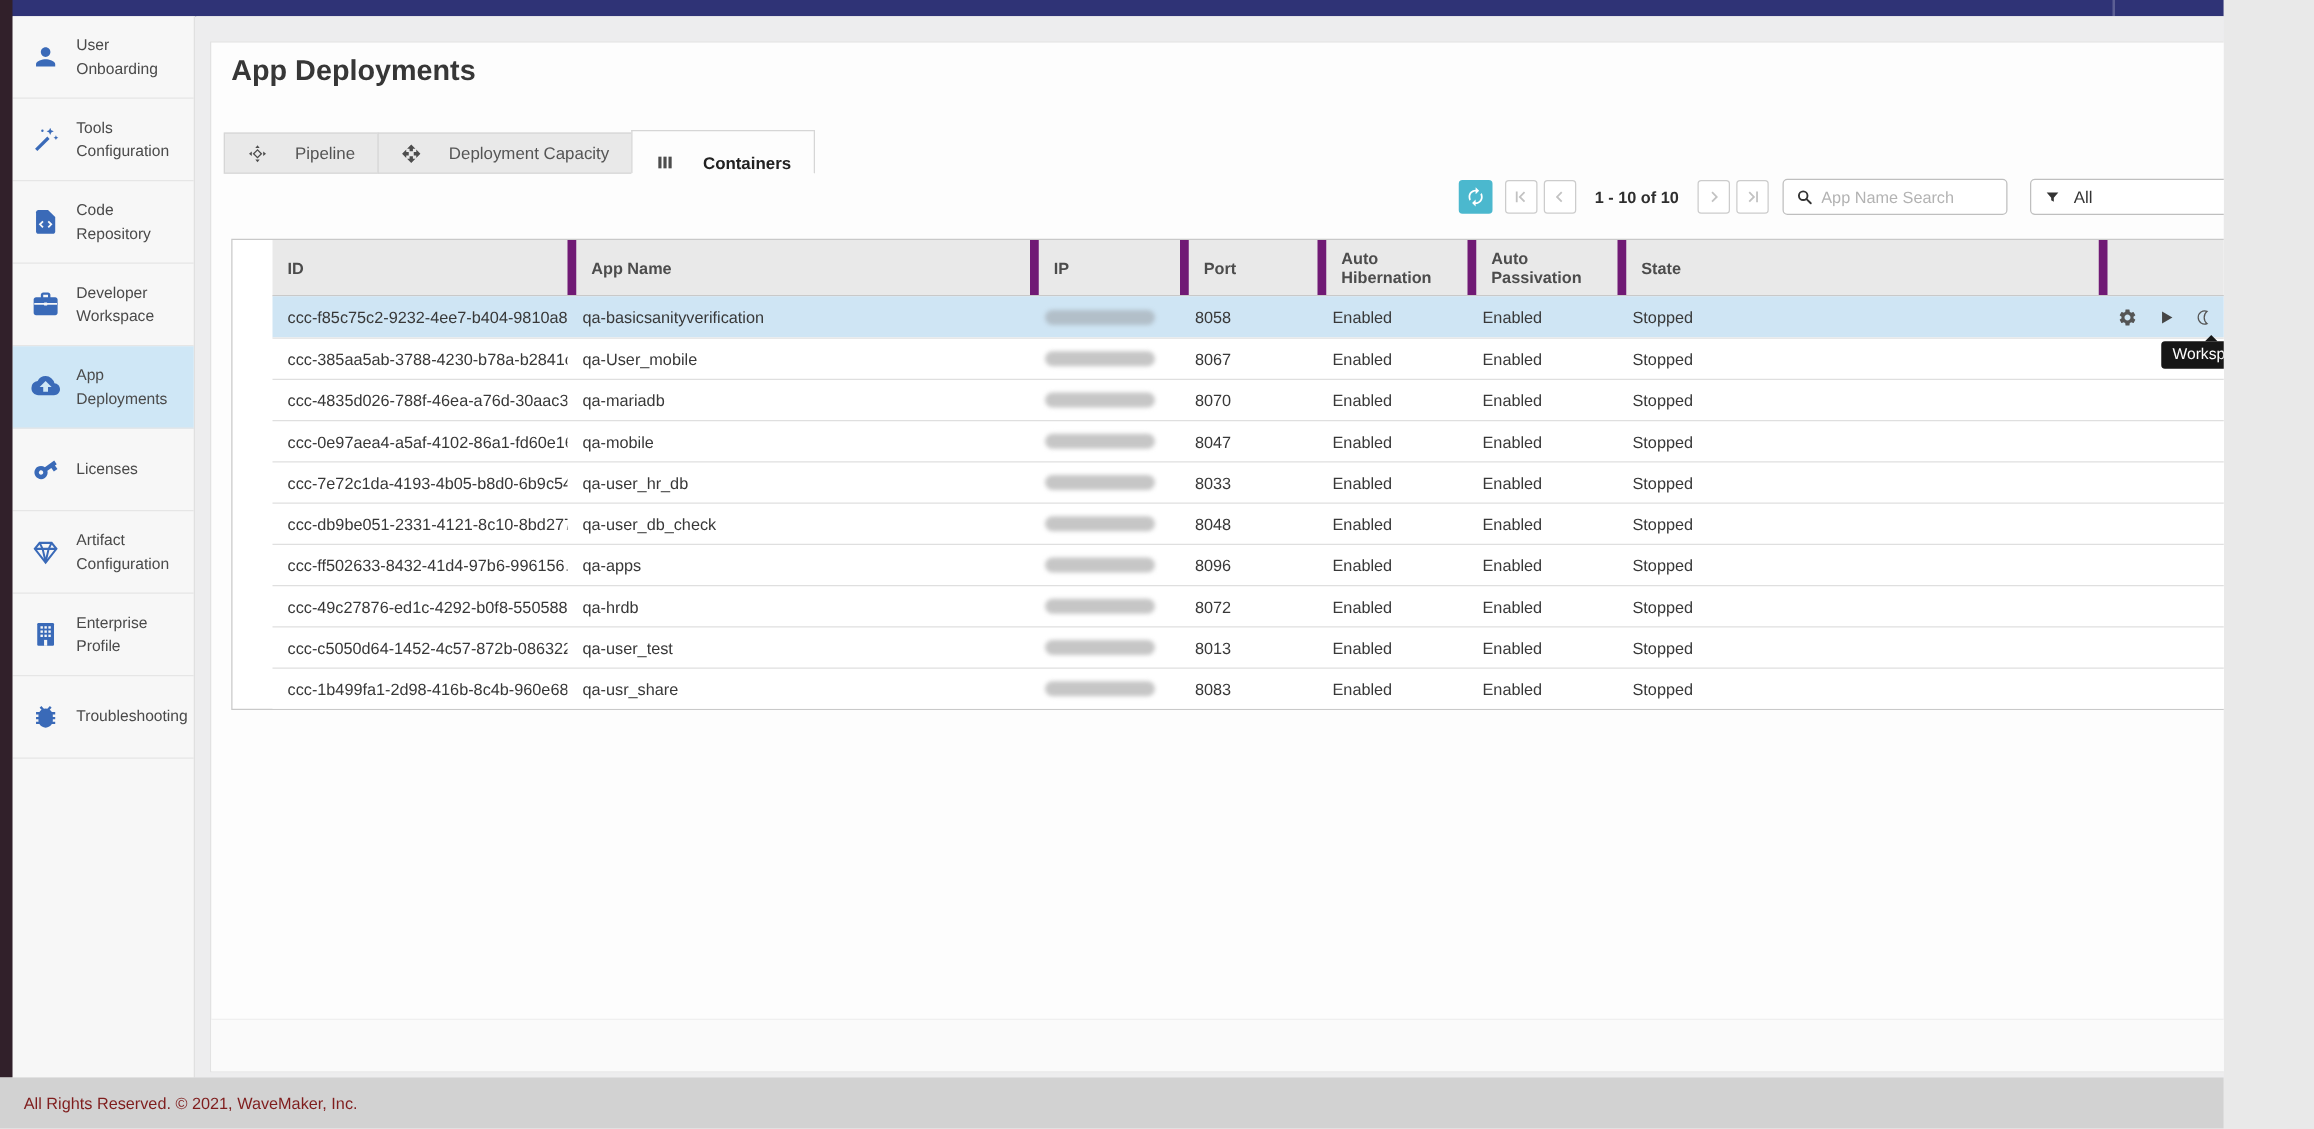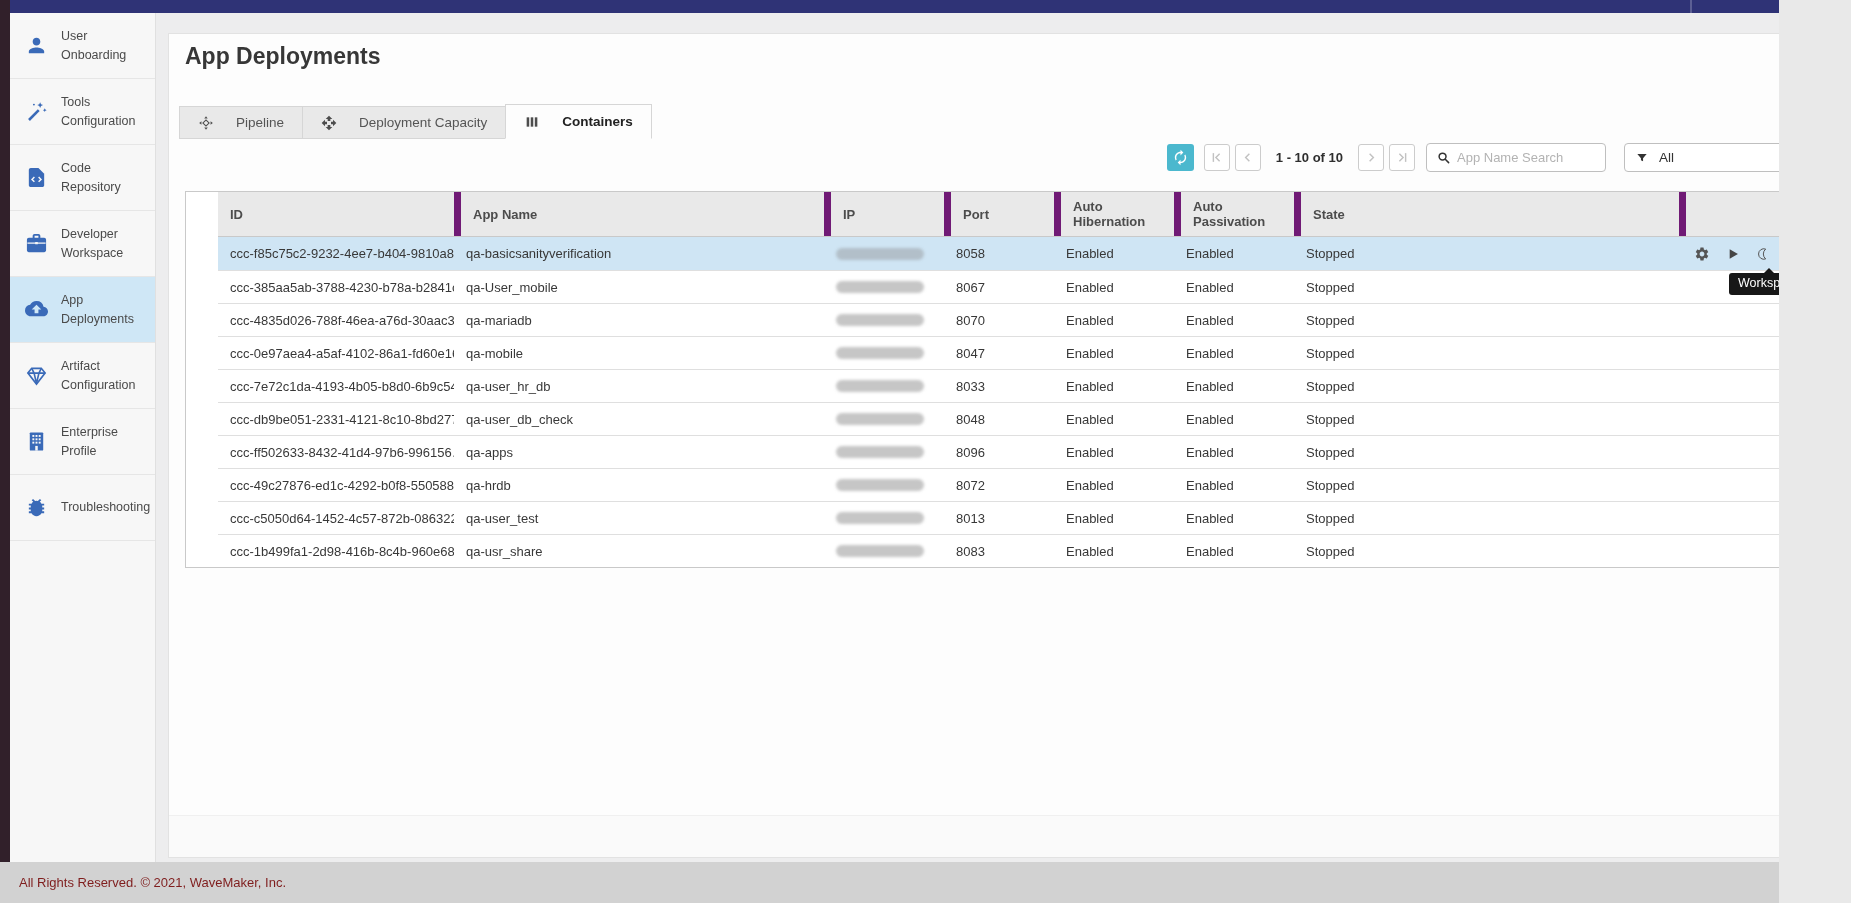"Containers" .tab.active { align-items: none -> flex-end }
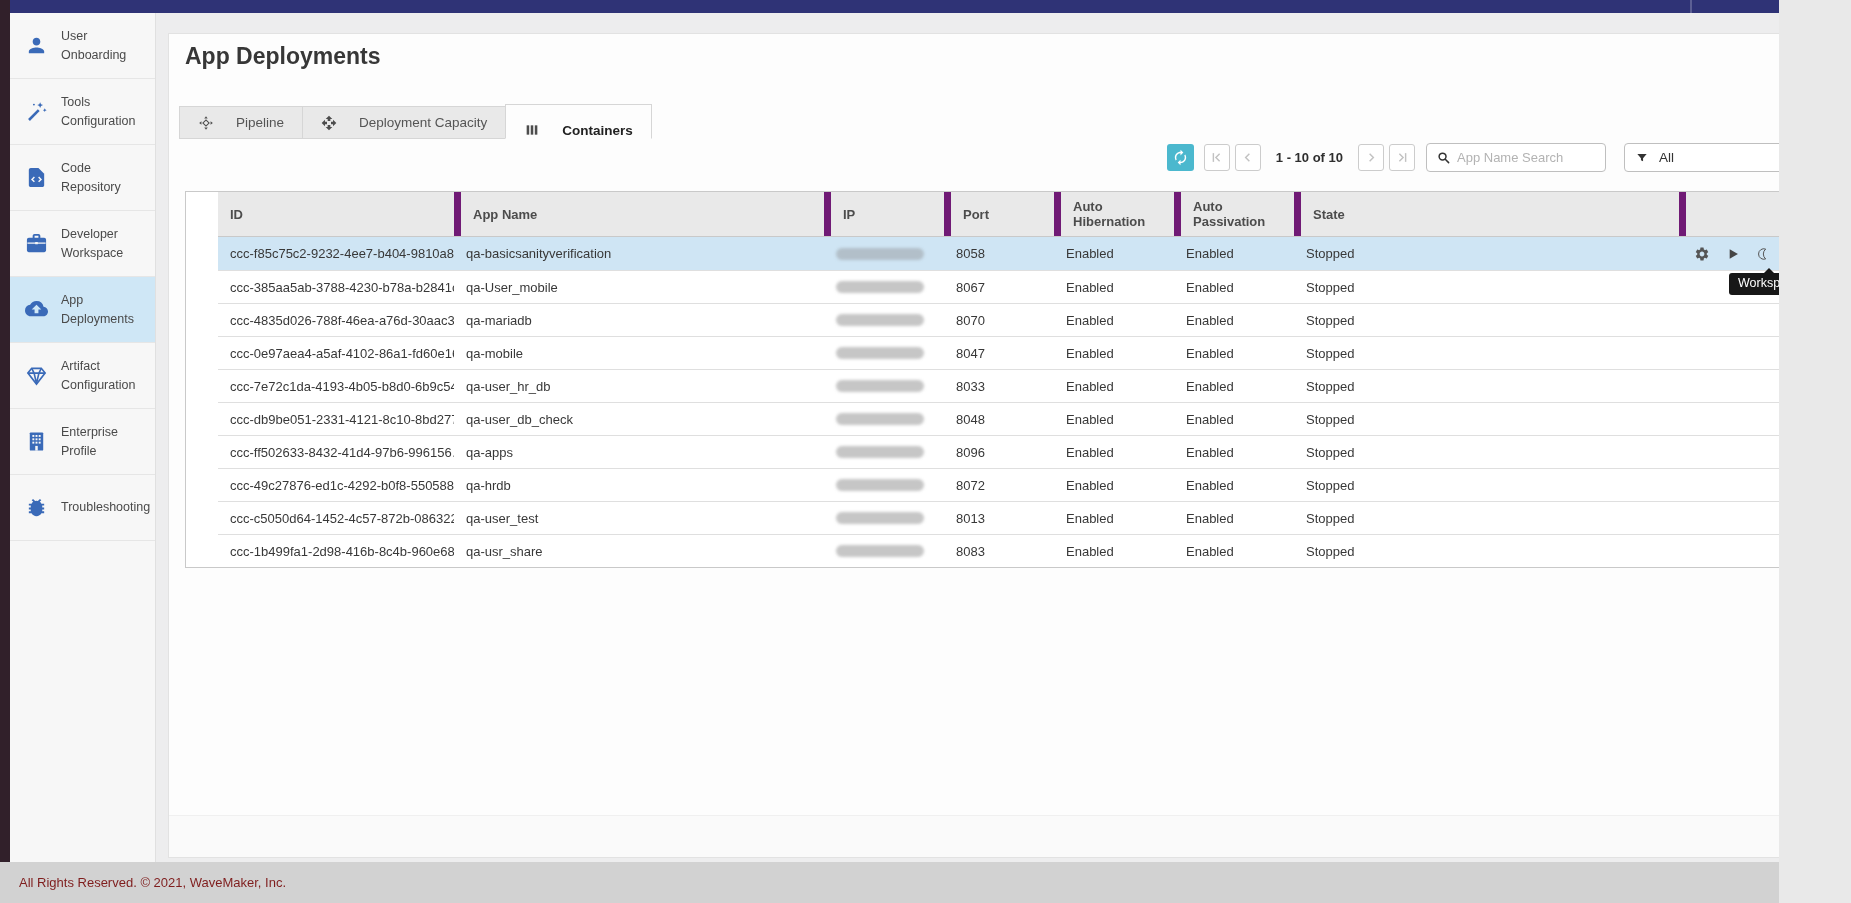"Licenses" div.side-item { html: none -> <div> <span> <svg> <g> <path></path> </g> </svg> </span> <span>Licenses</span> </div> }
